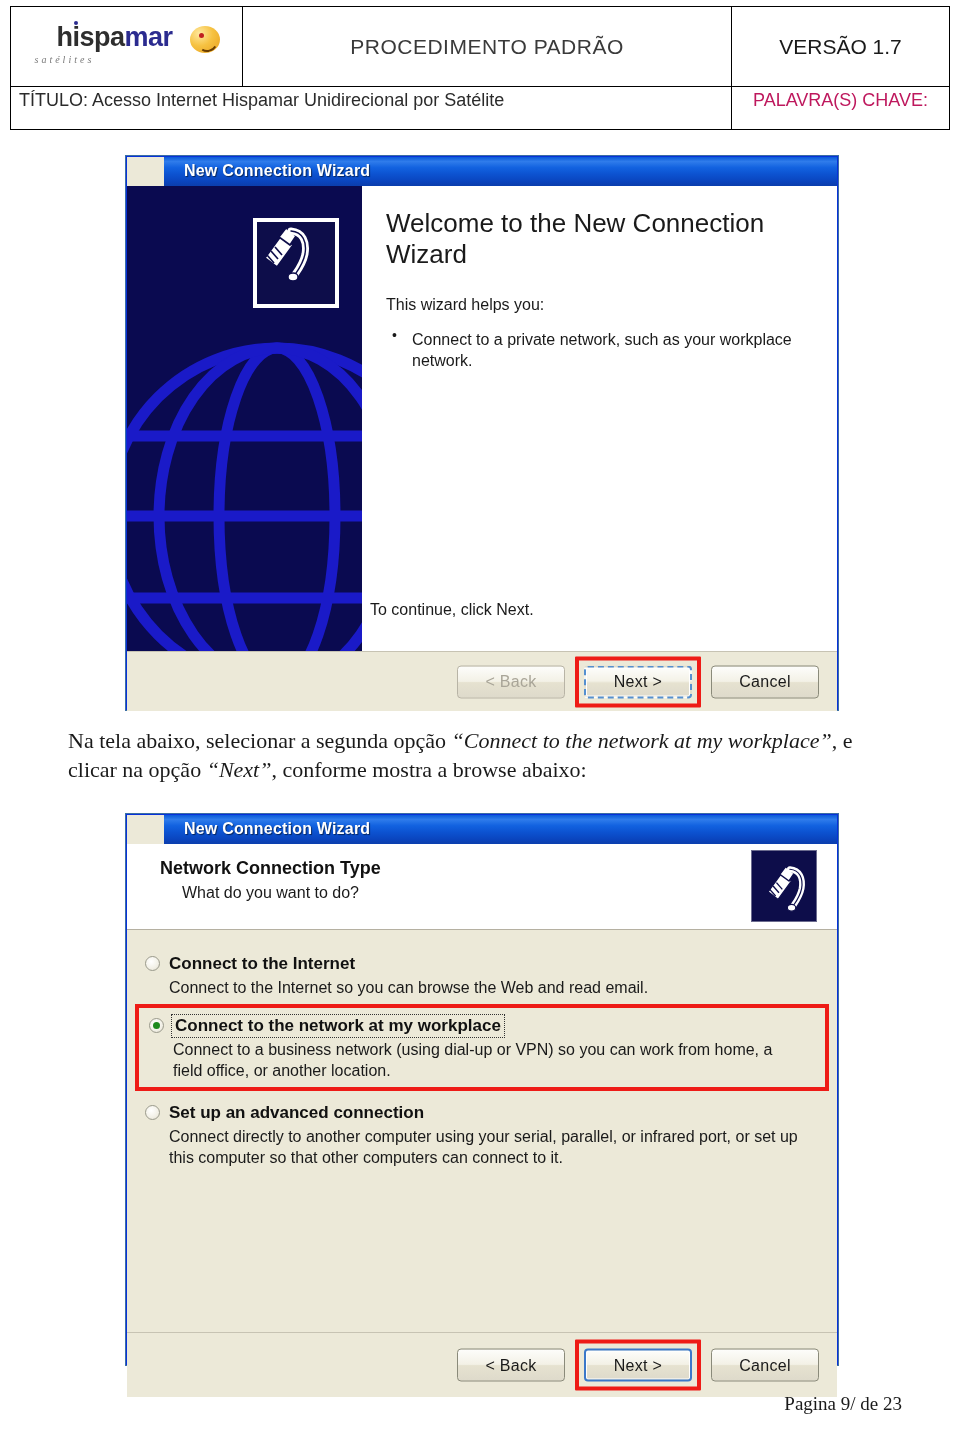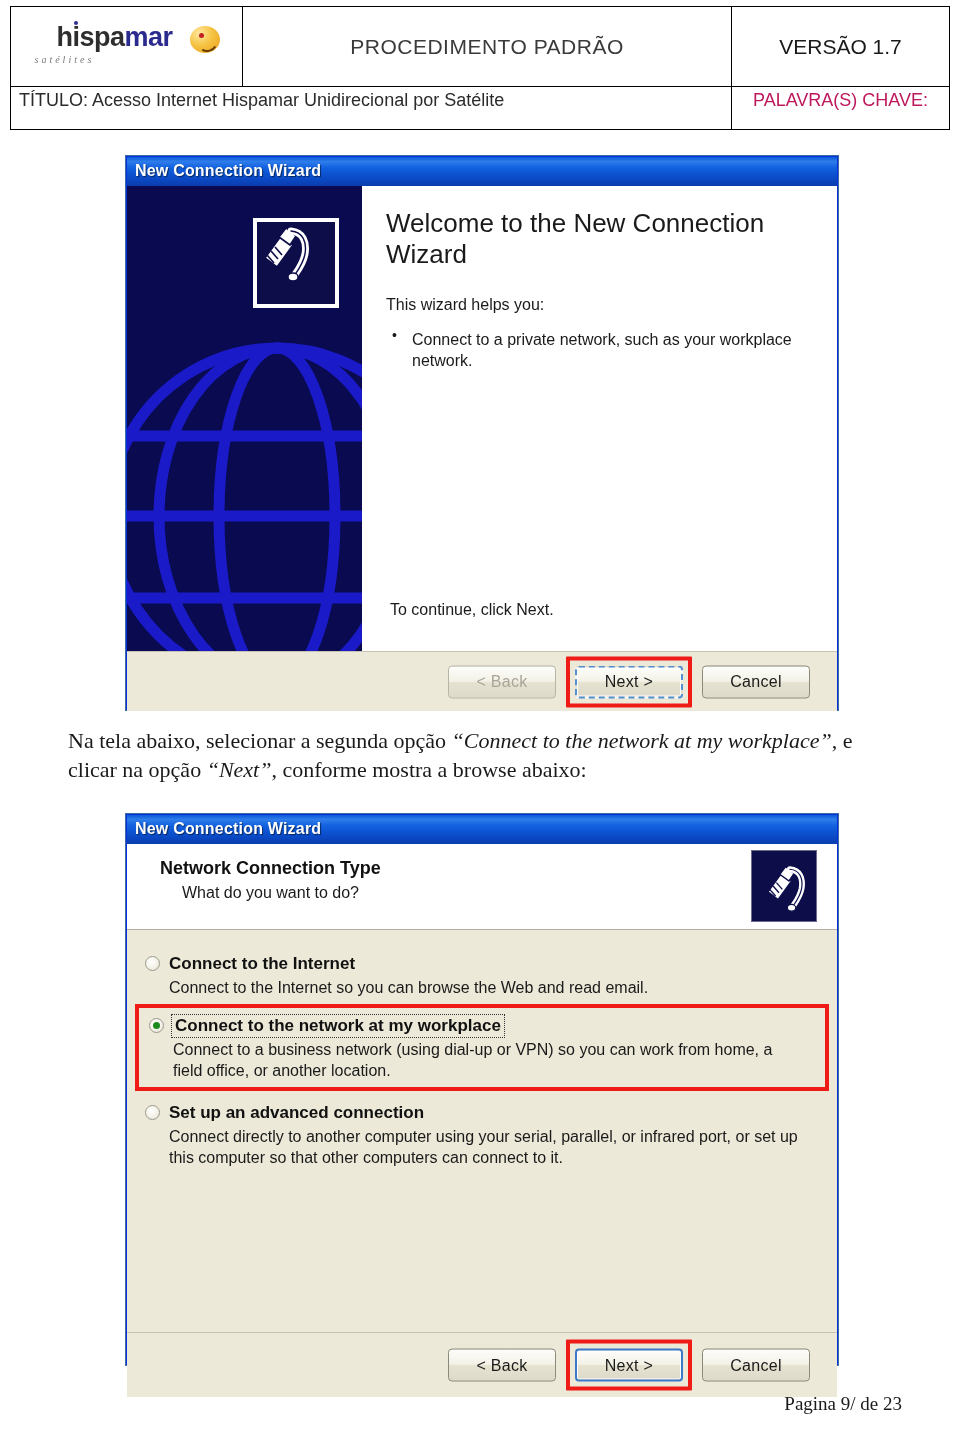"New Connection Wizard" .xp-titlebar { margin-left: none -> 37px; padding-left: 8px -> 20px }
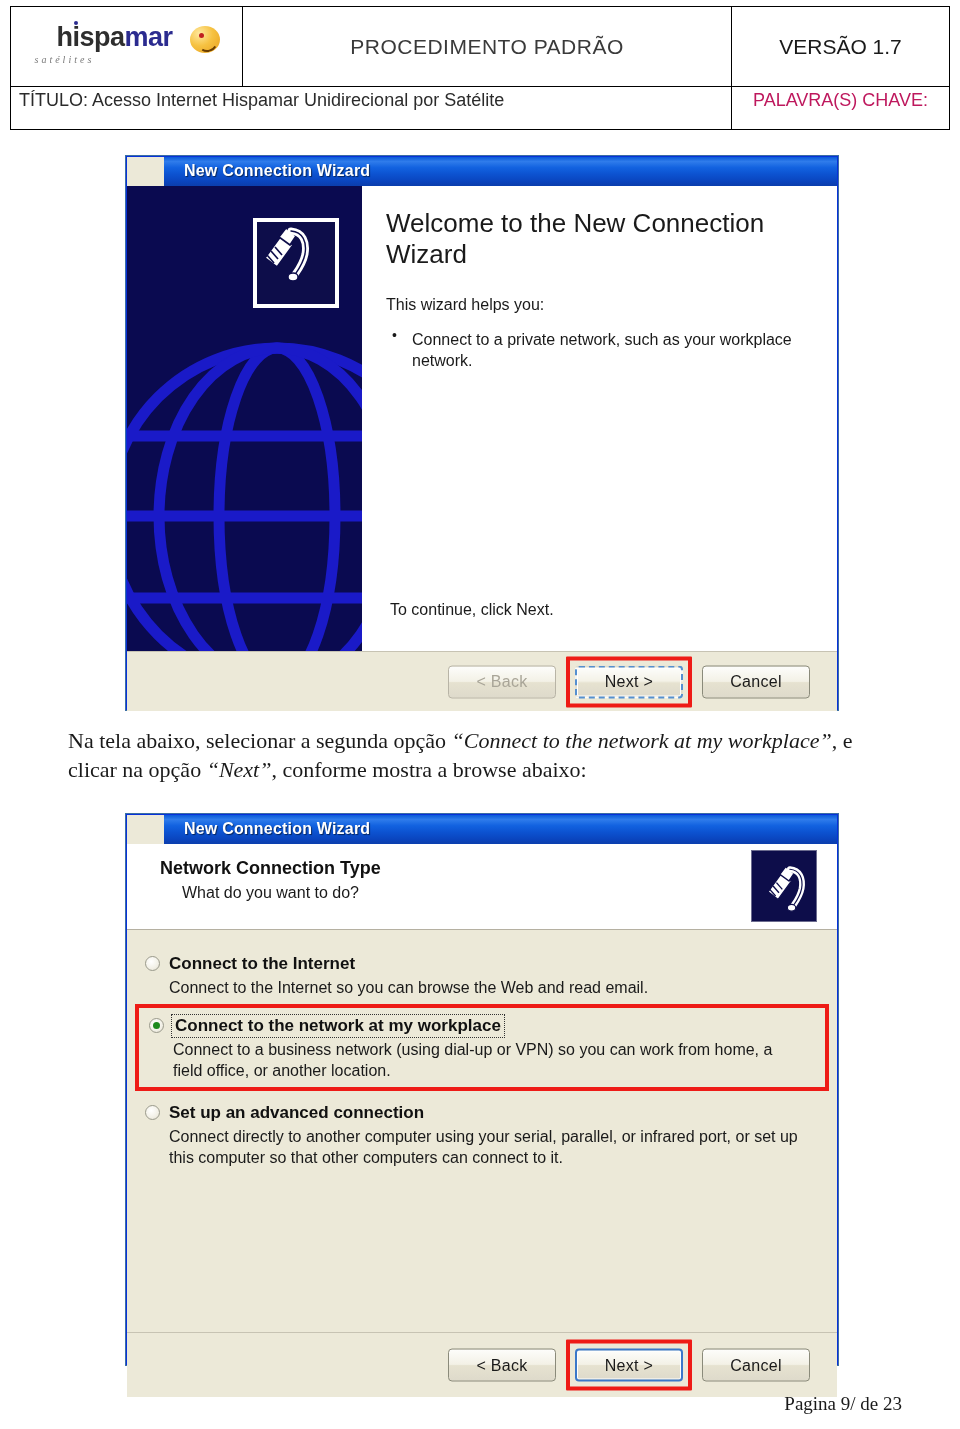"To continue, click Next." .wiz-continue { left: 28px -> 8px }
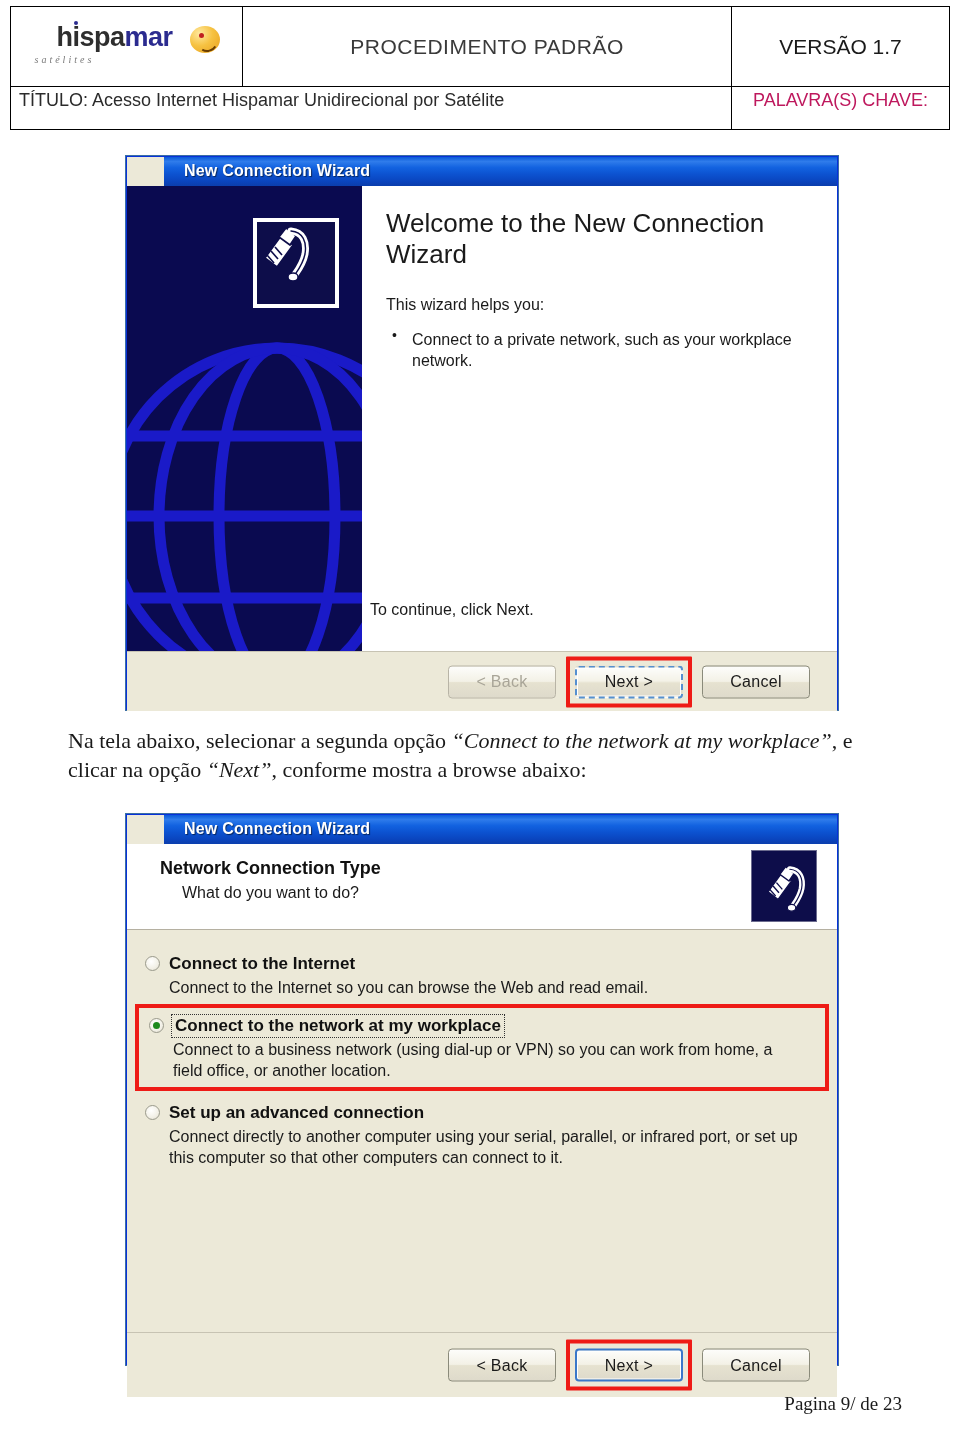"< Back" .btnbar { right: 27px -> 18px }
